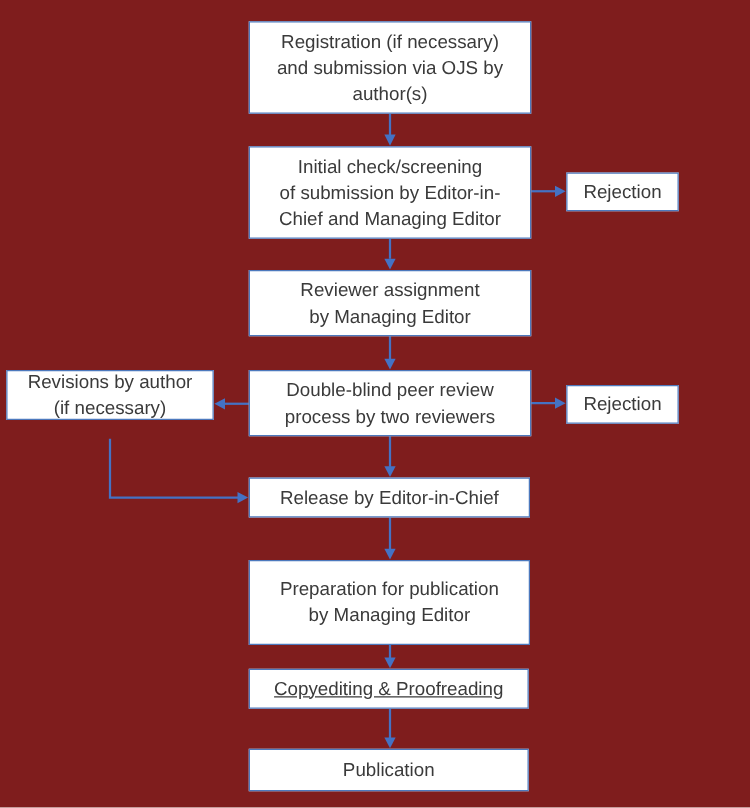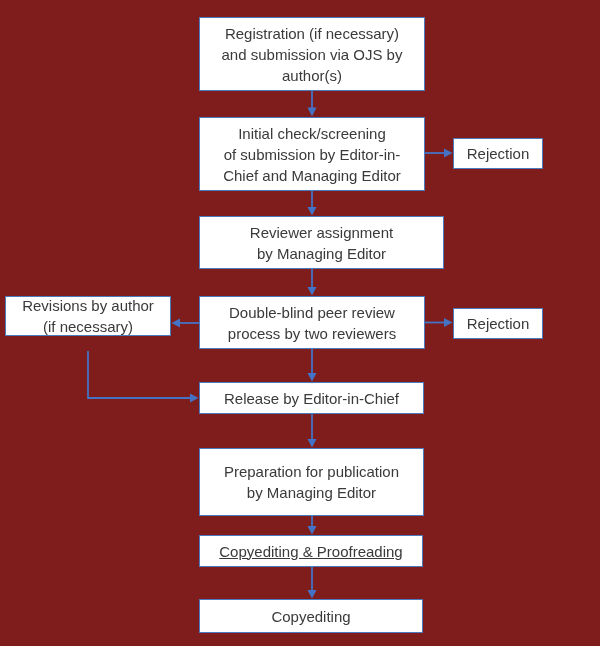"Reviewer assignment" div.node { width: 245px -> 226px }
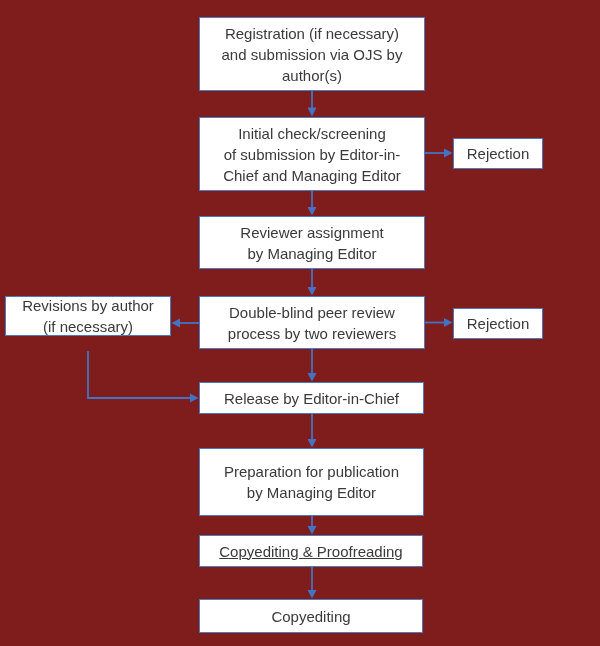"Copyediting" div.node { text: Copyediting -> Publication }
